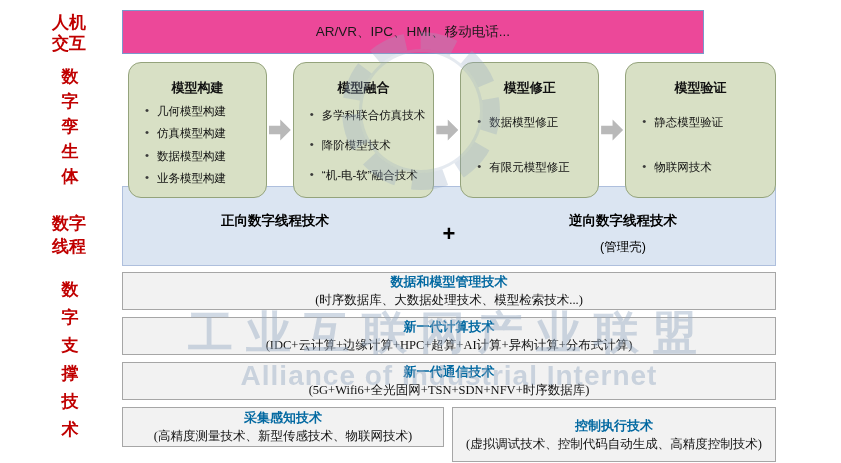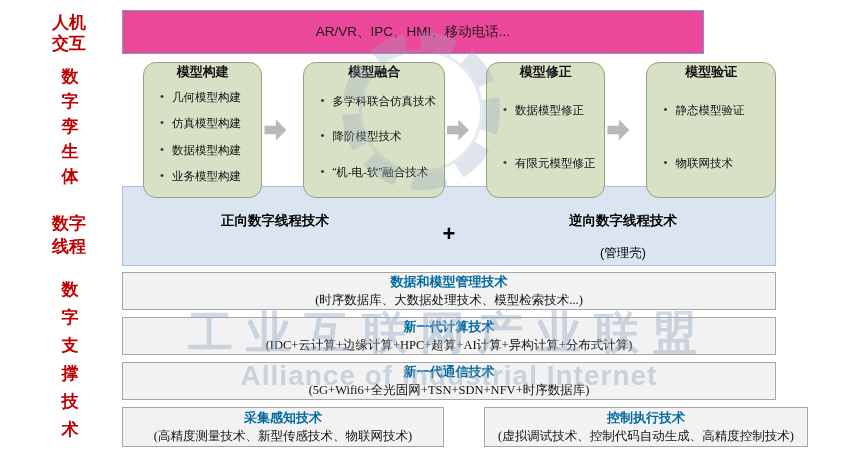"模型构建" .mbox { margin-left: 15px -> none; padding: 0 8px 7px -> 16px 8px 7px }
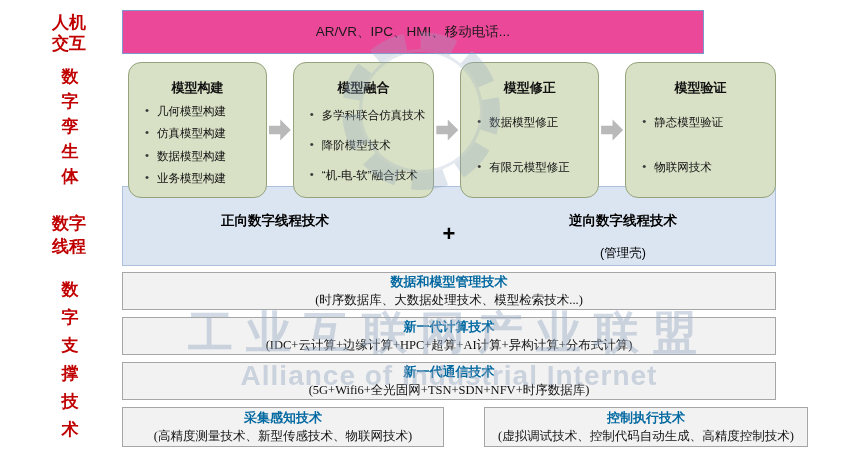"正向数字线程技术" .thread-col { padding: 9px 0 3px -> 9px 0 9px }
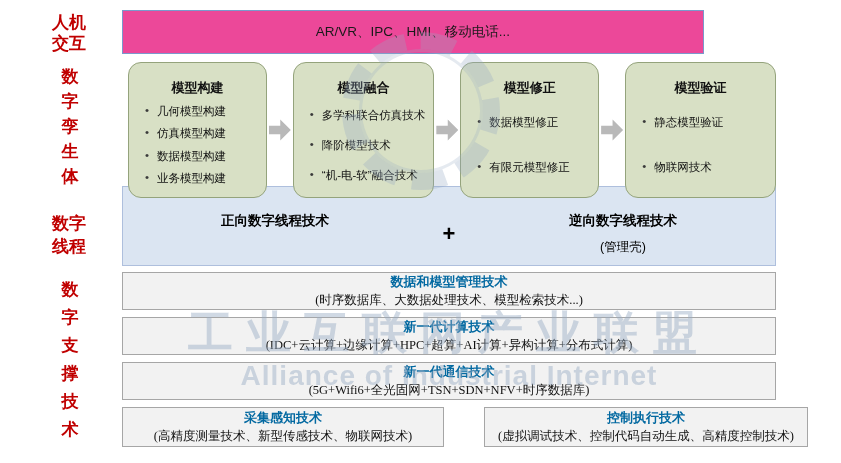"控制执行技术" #box-control { height: 40px -> 55px; margin-left: 32px -> none }
